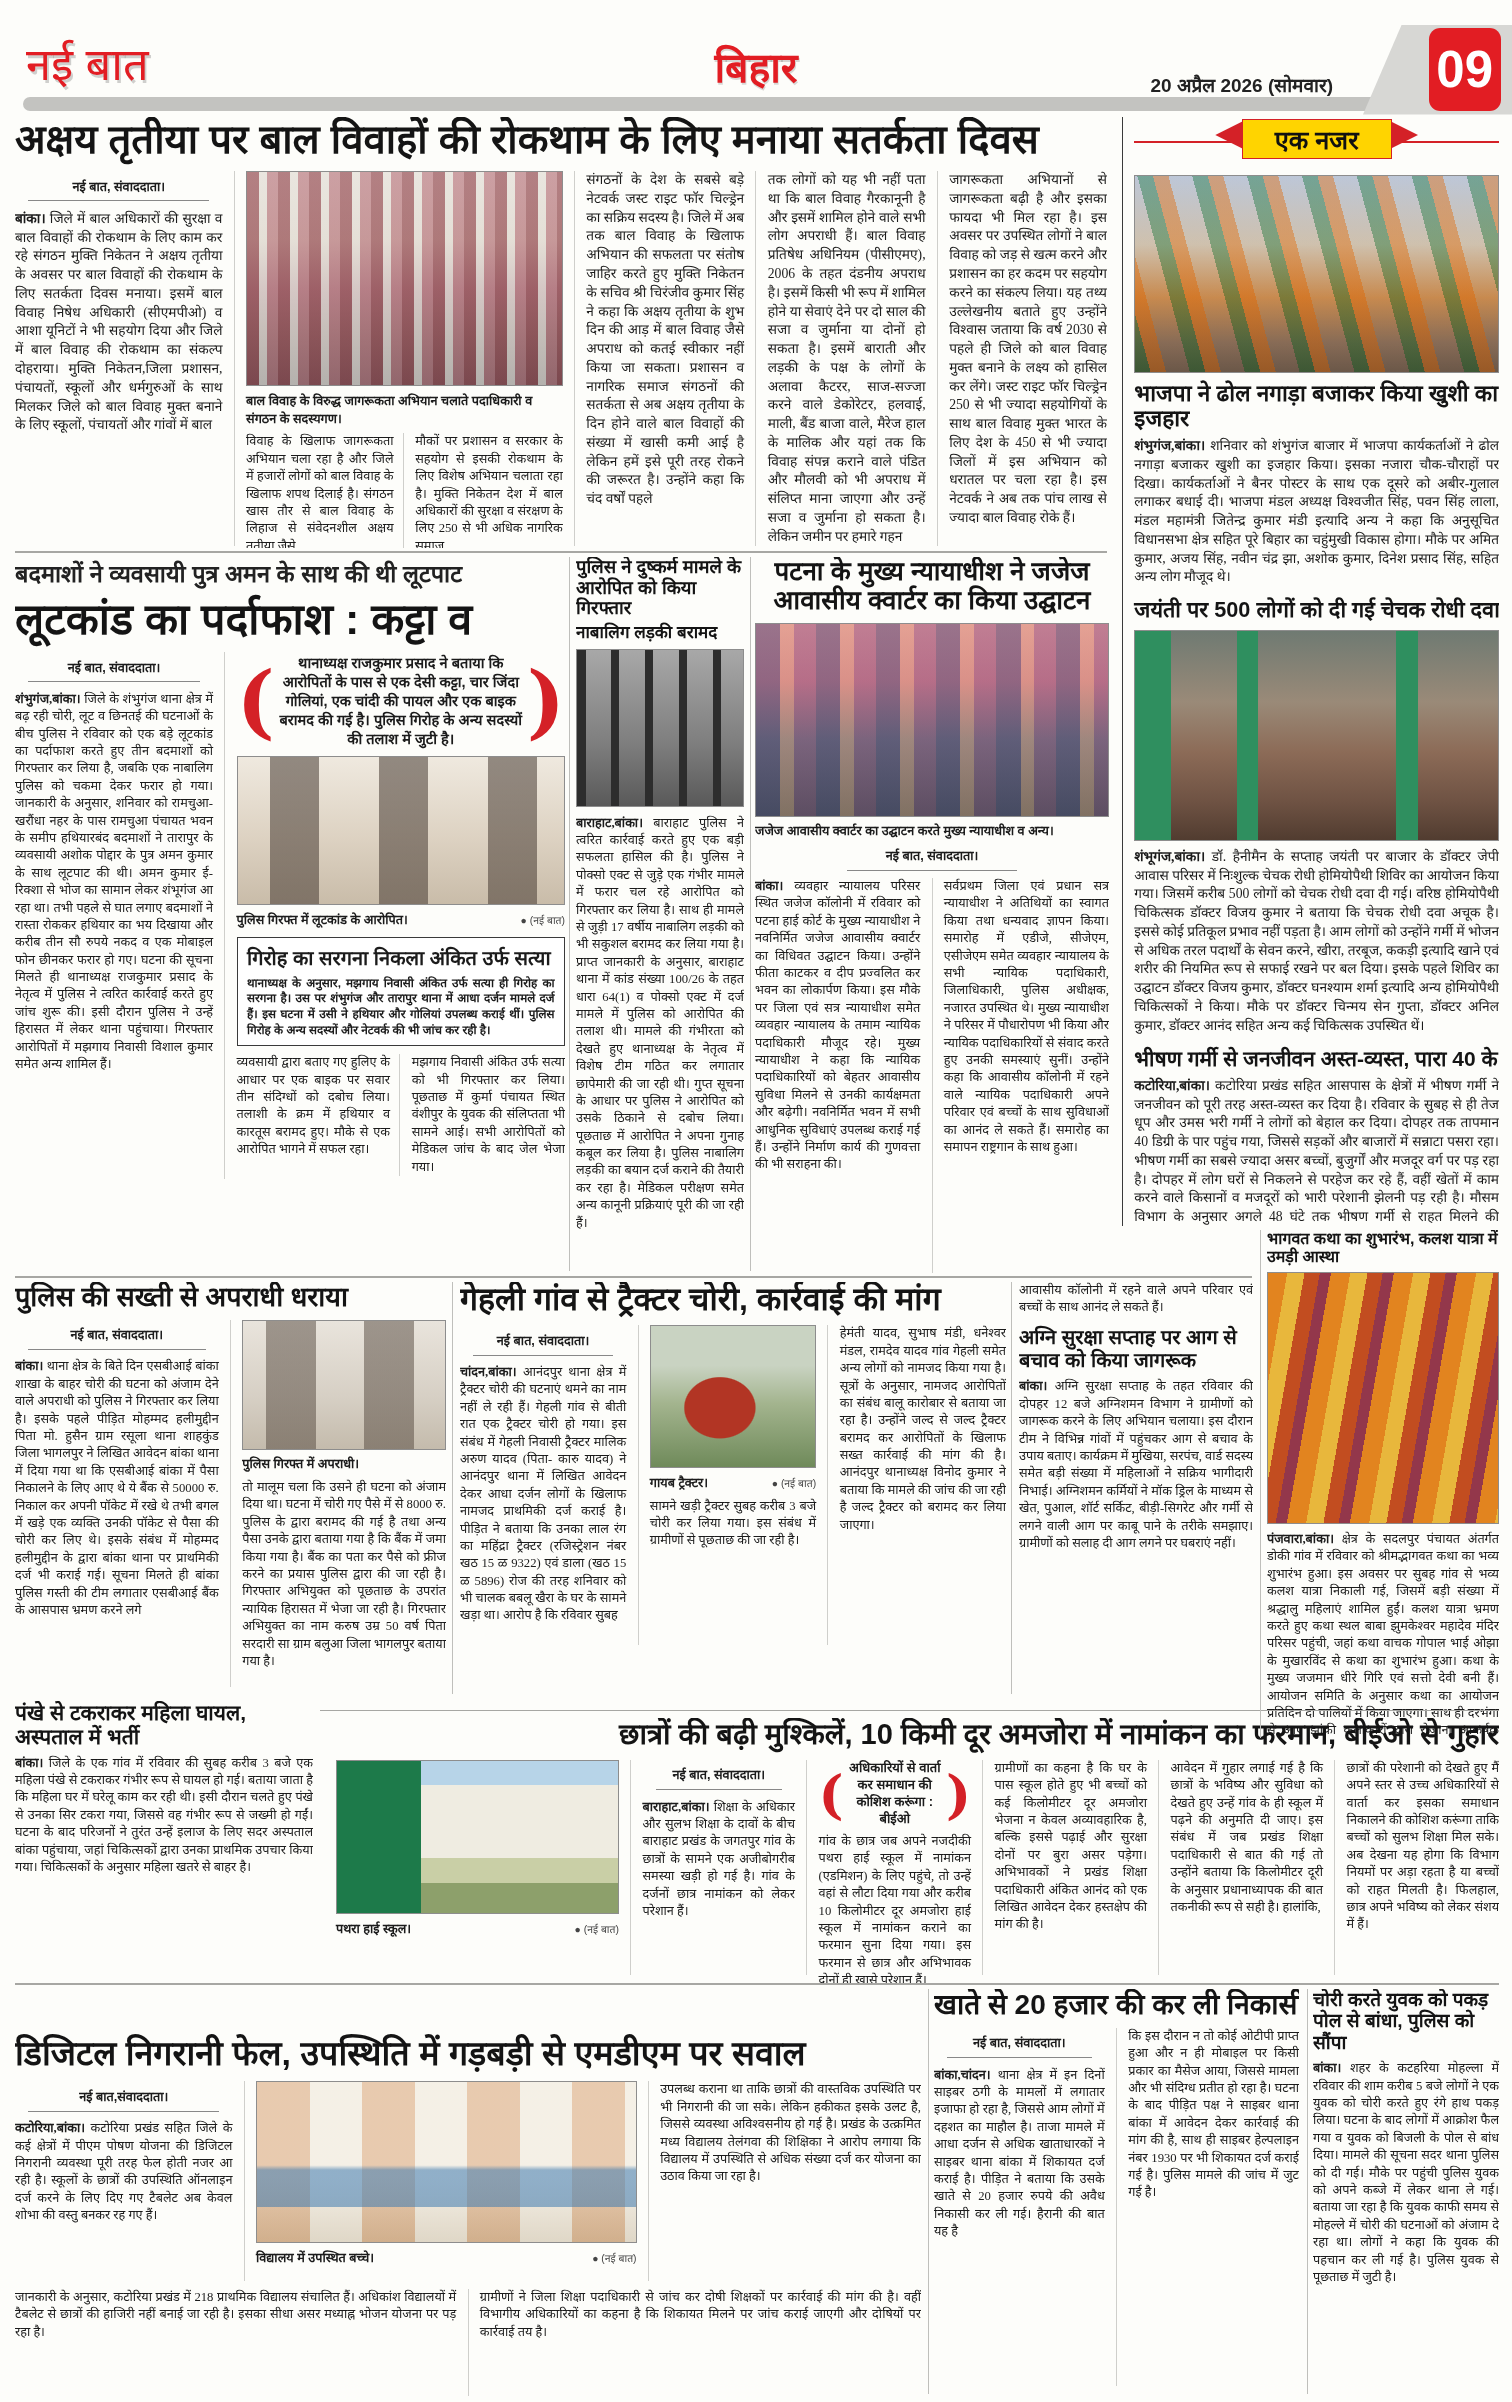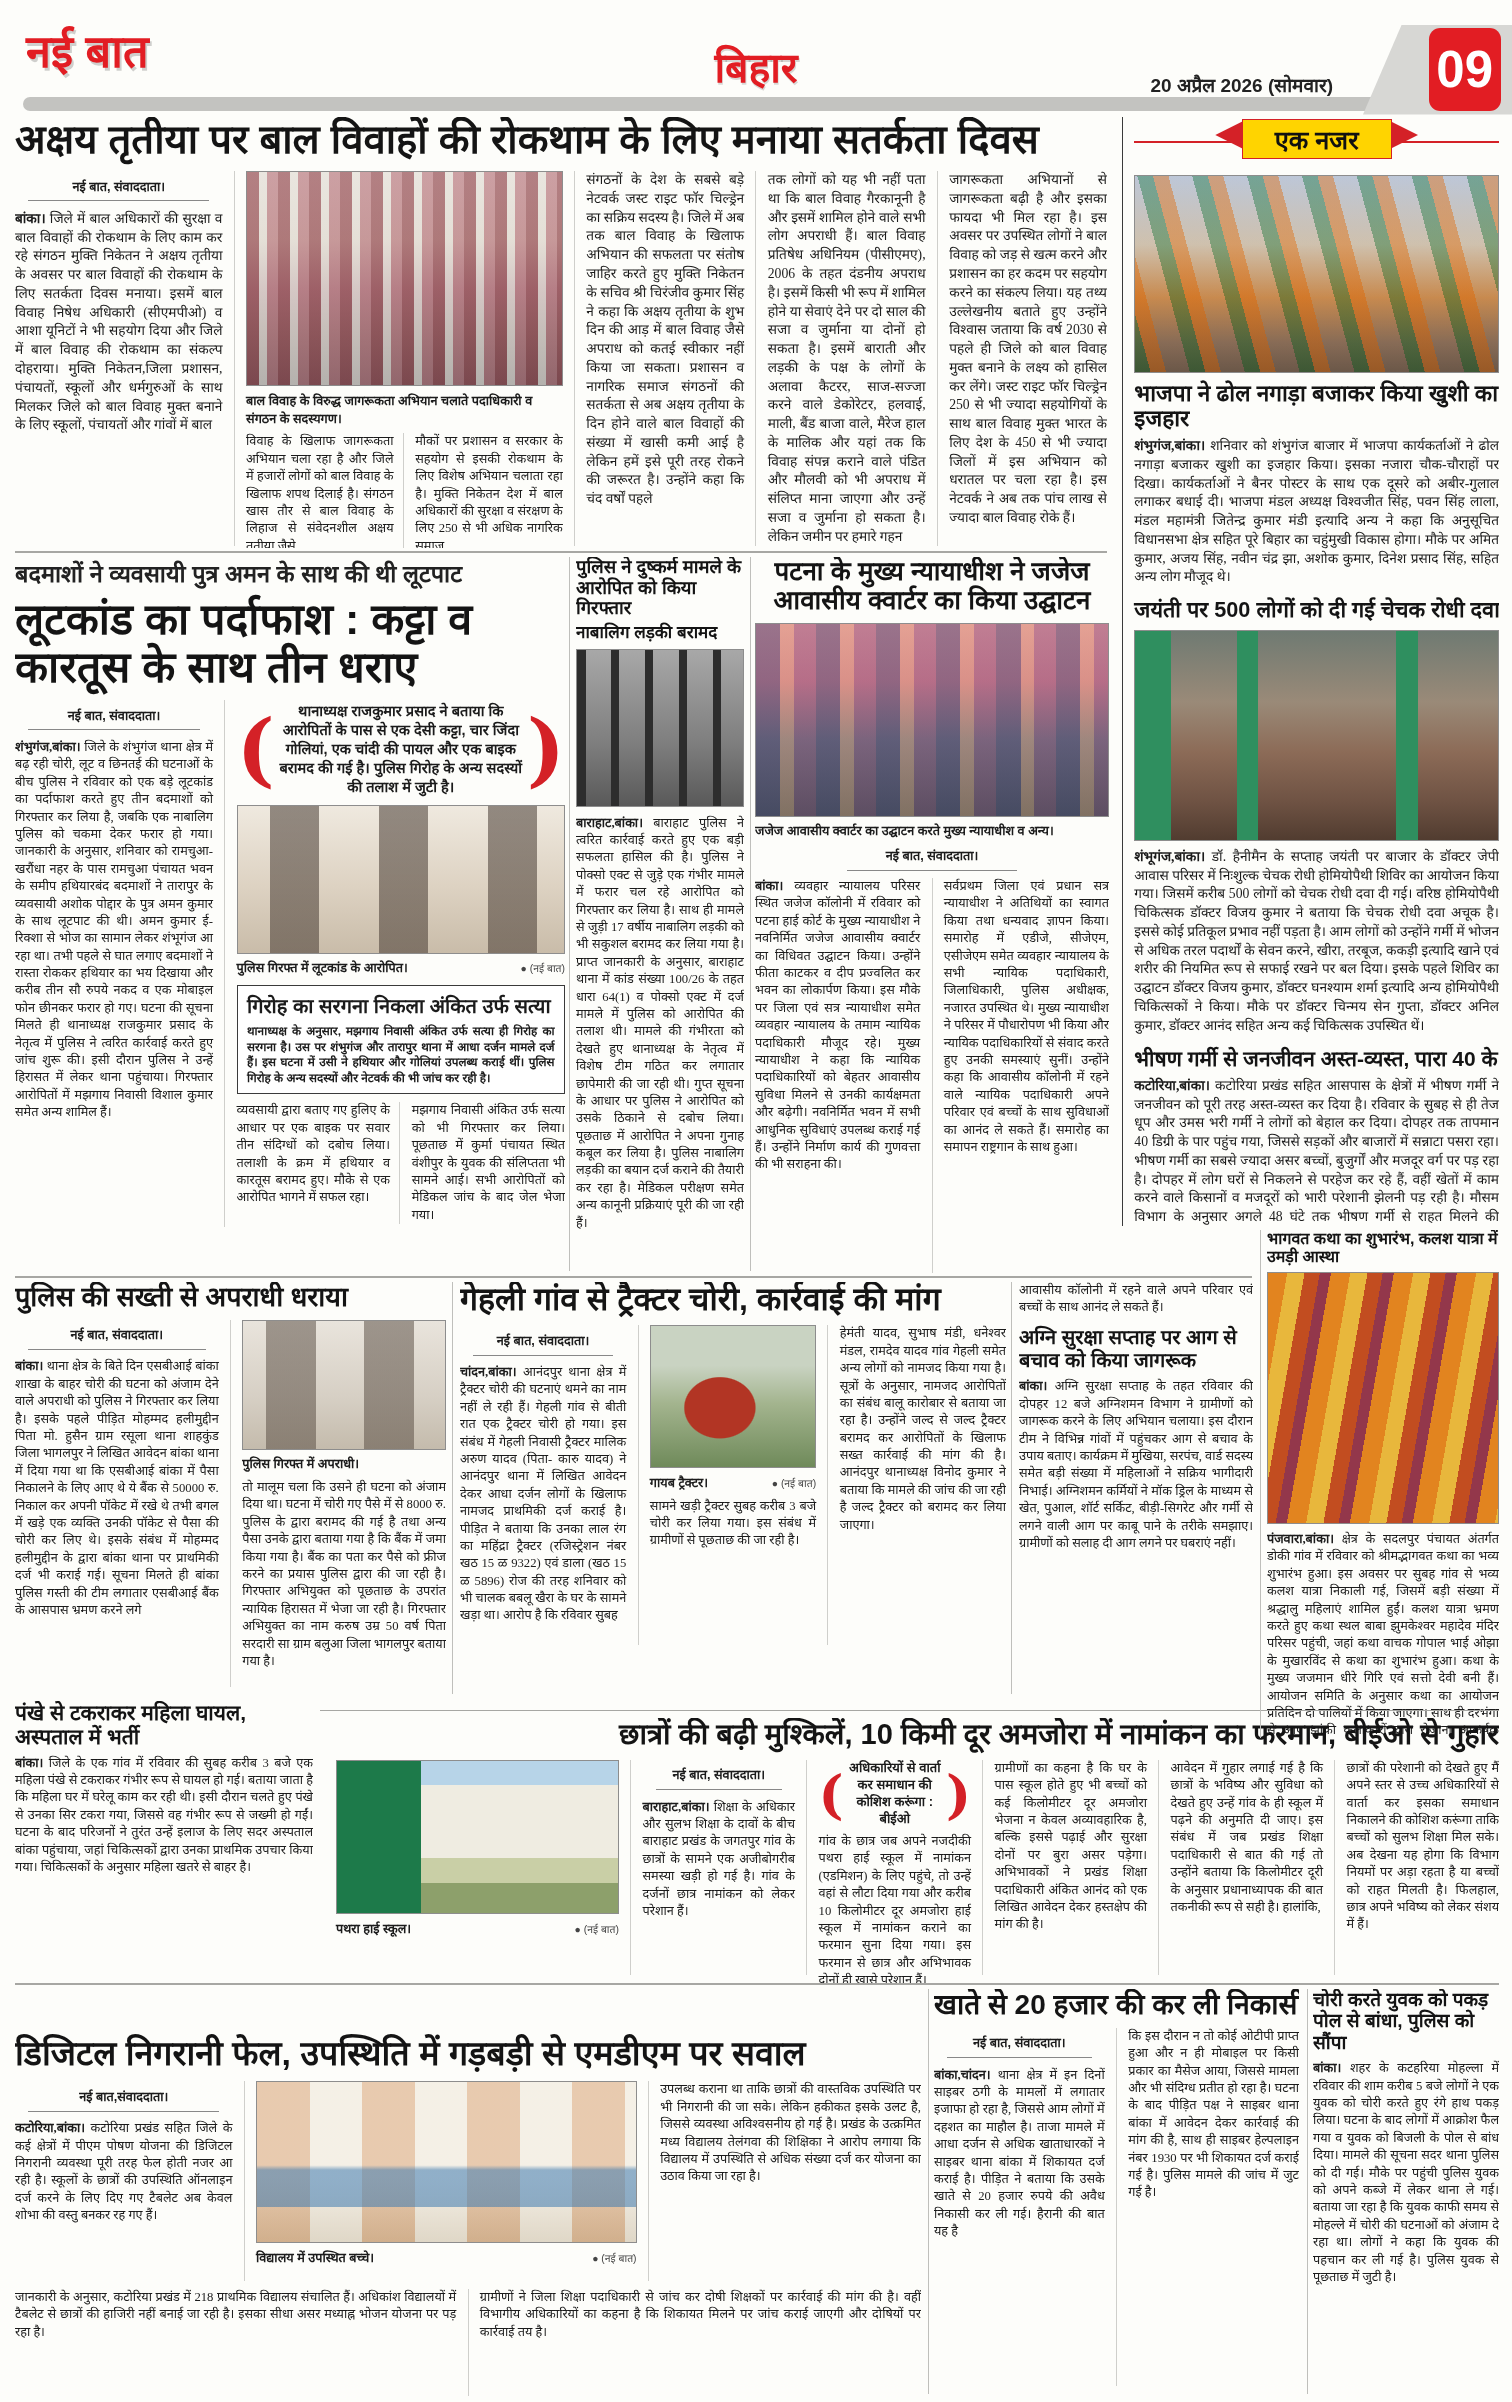"नई बात" .logo { font-weight: 700 -> 400; top: 19px -> 32px }
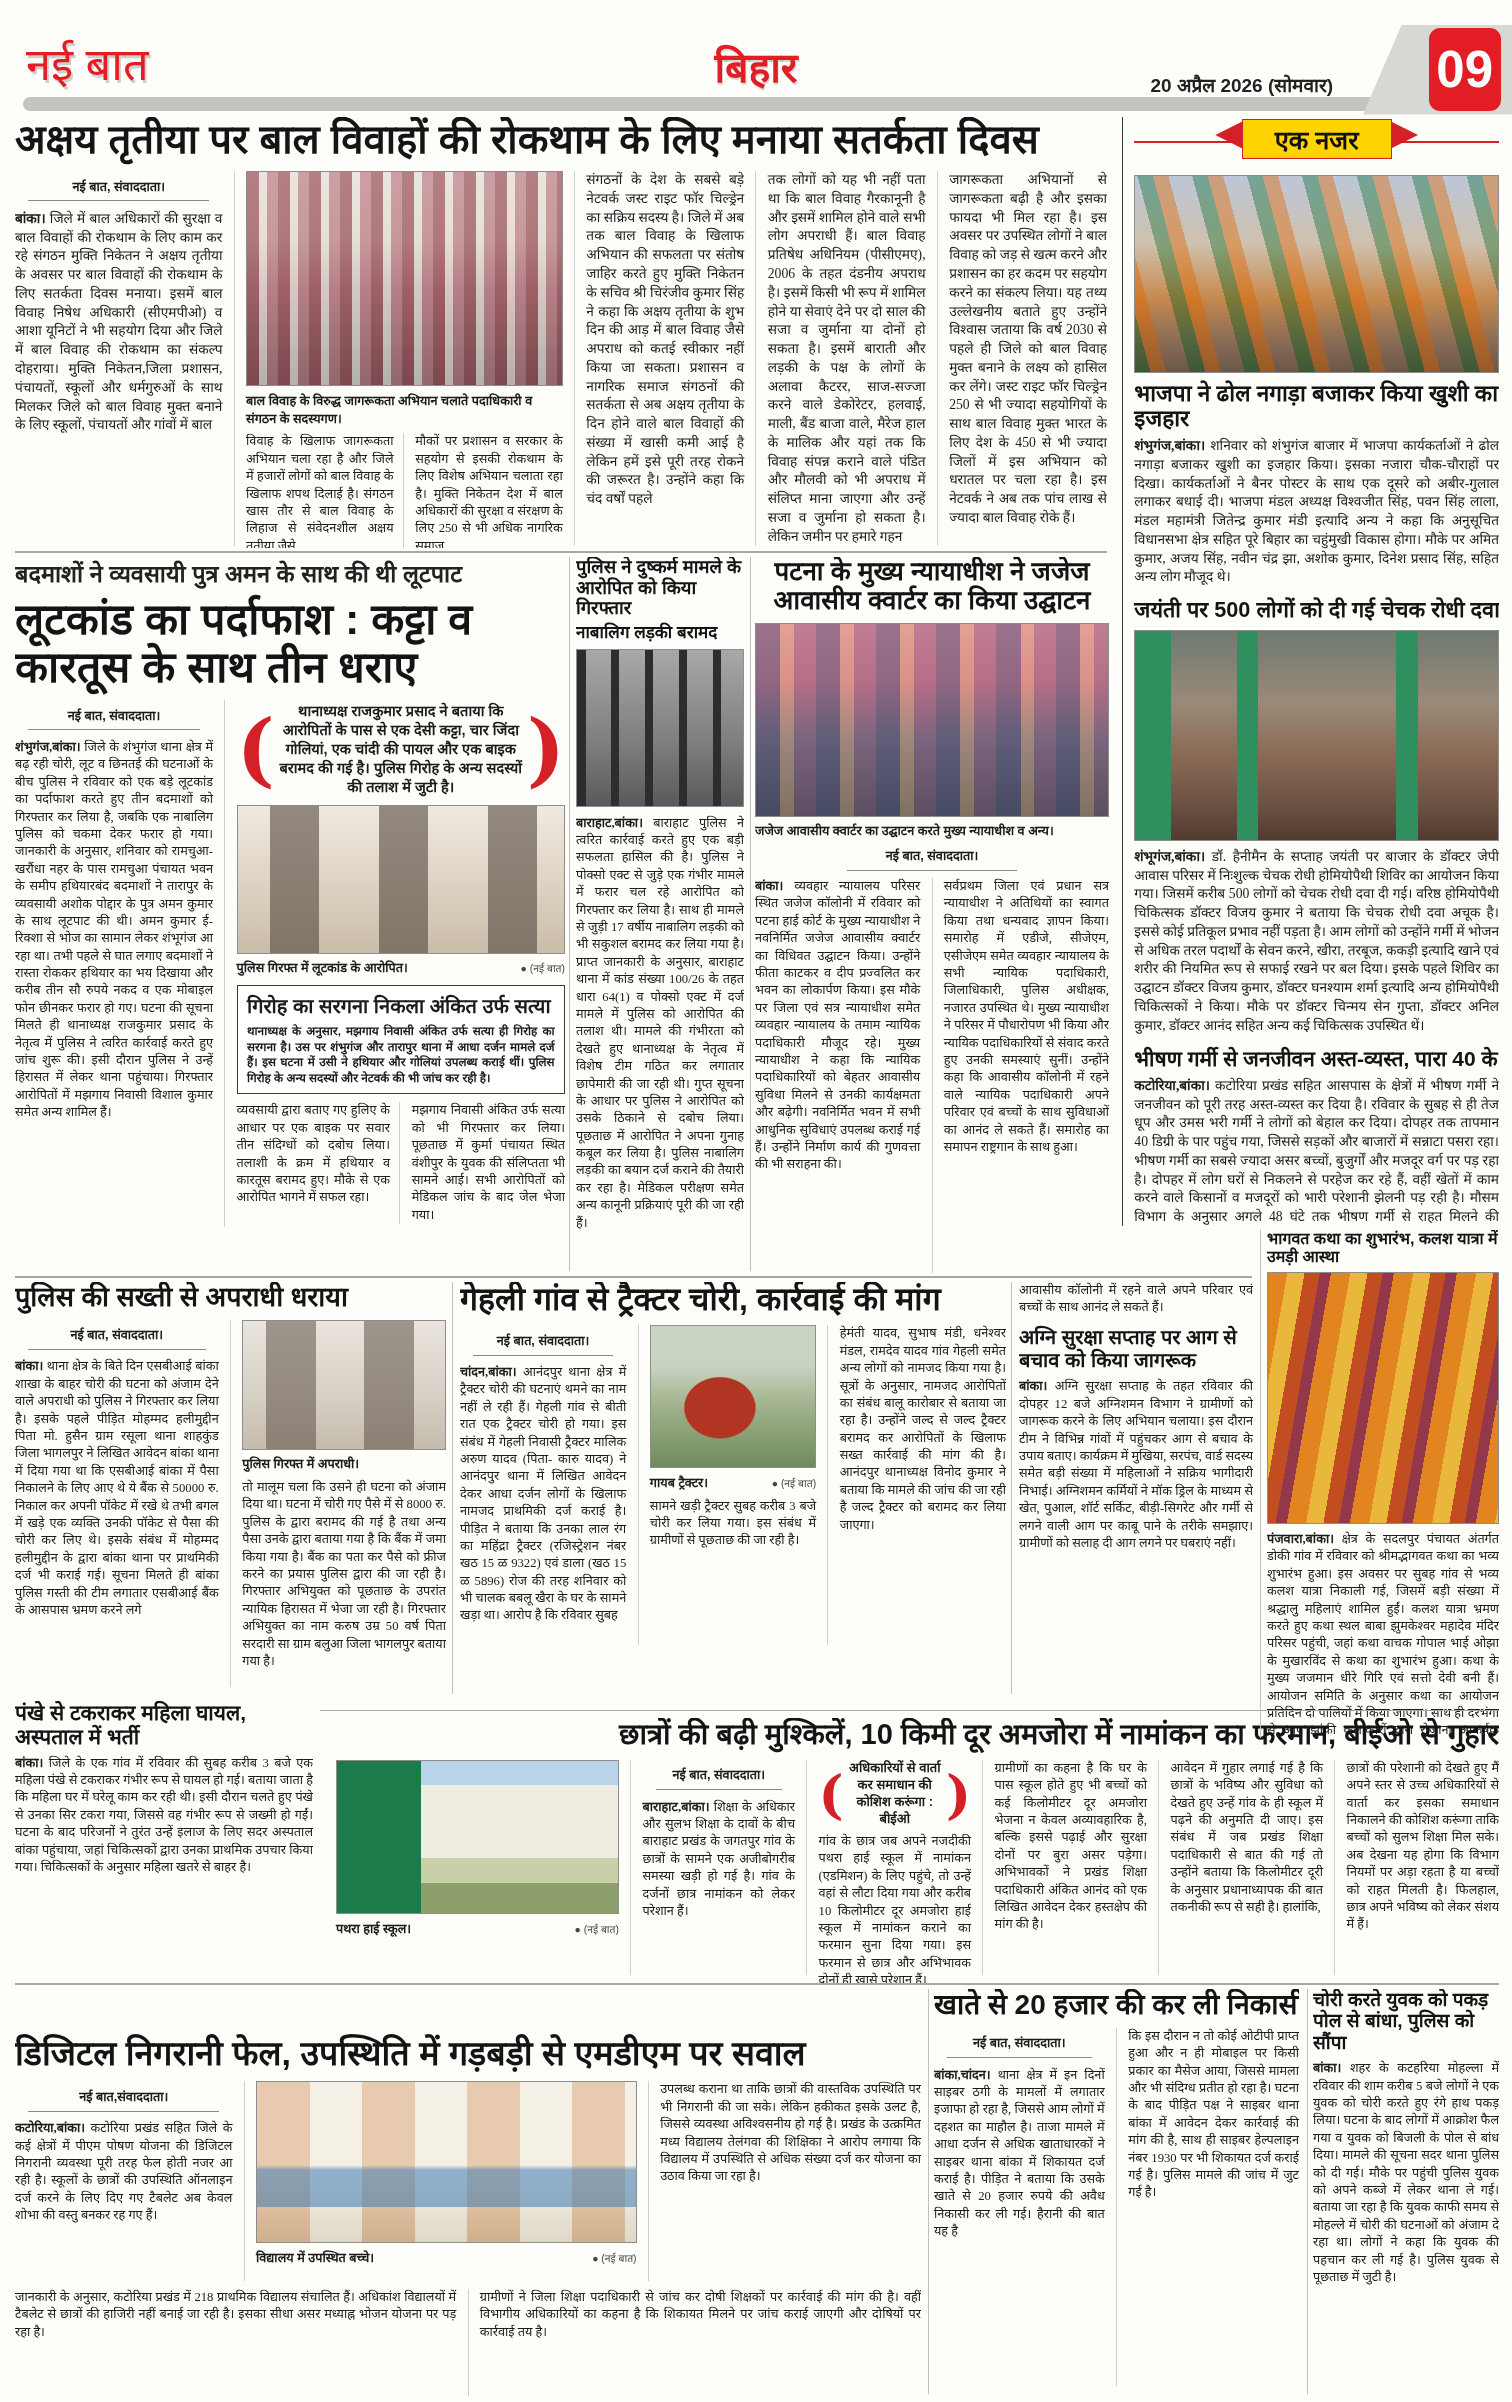"कारतूस के साथ तीन धराए" span { html: <span>कारतूस के साथ तीन धराए</span> -> none }
